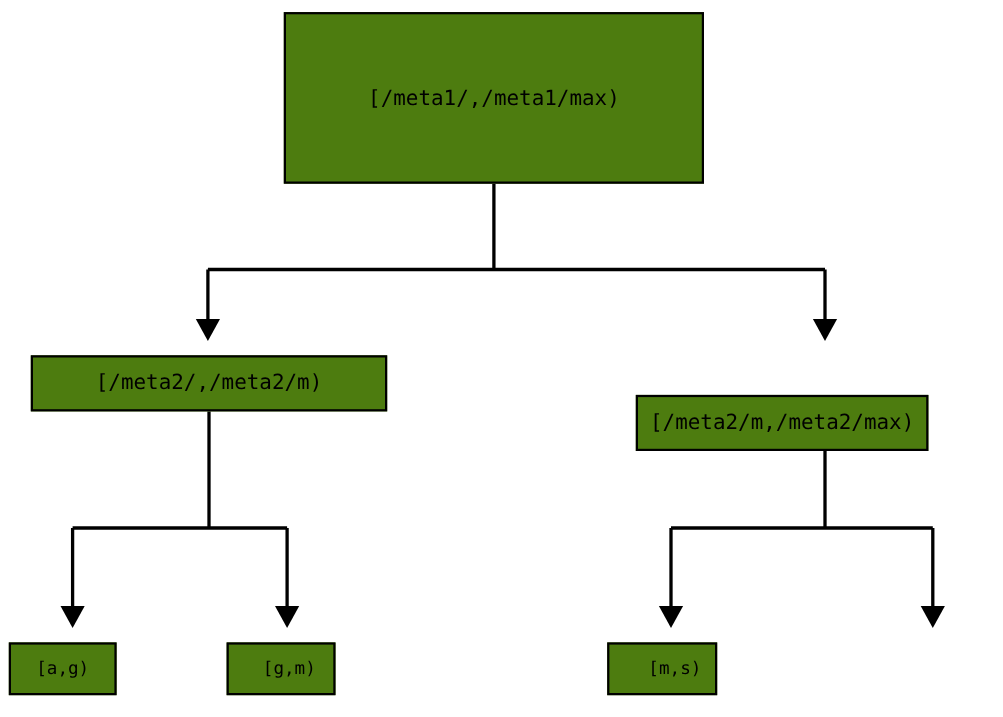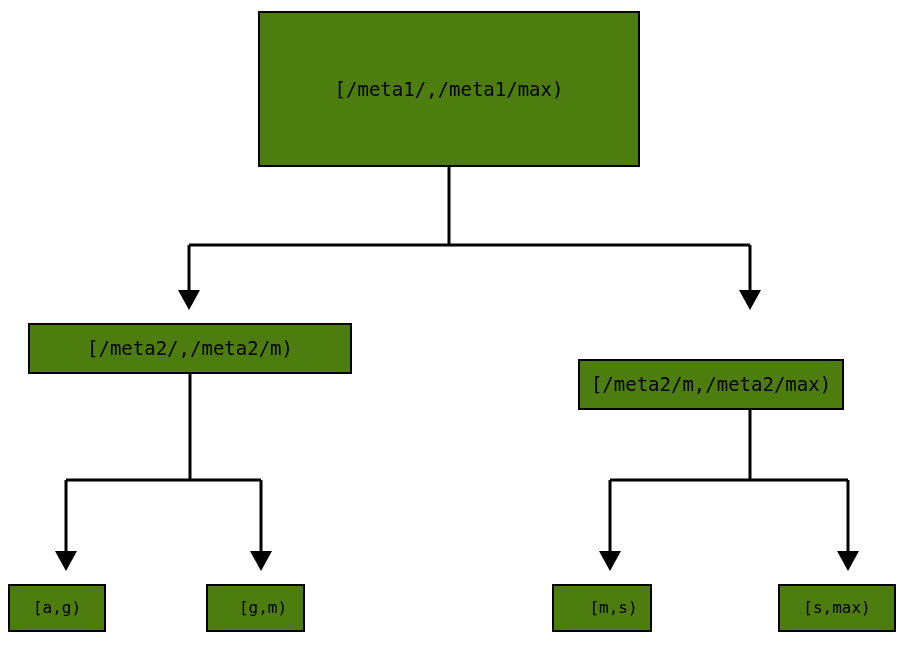"[s,max)" div.node { html: <div> <span>[s,max)</span> </div> -> none }
